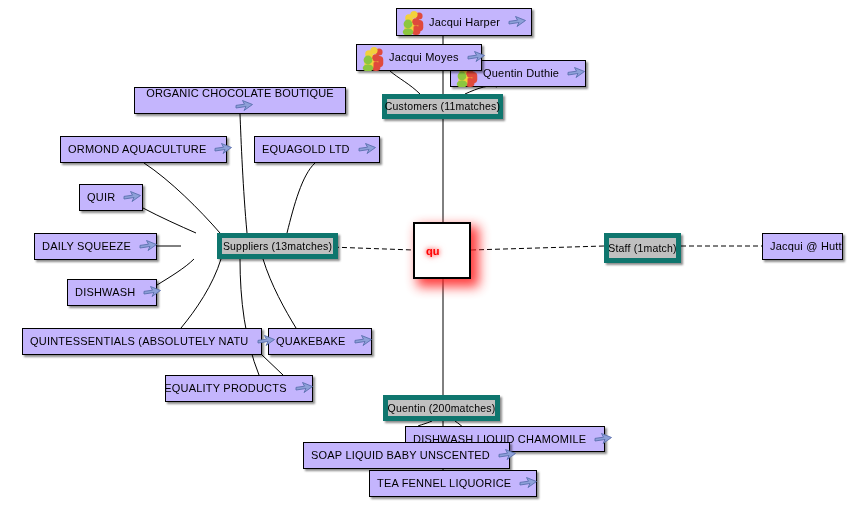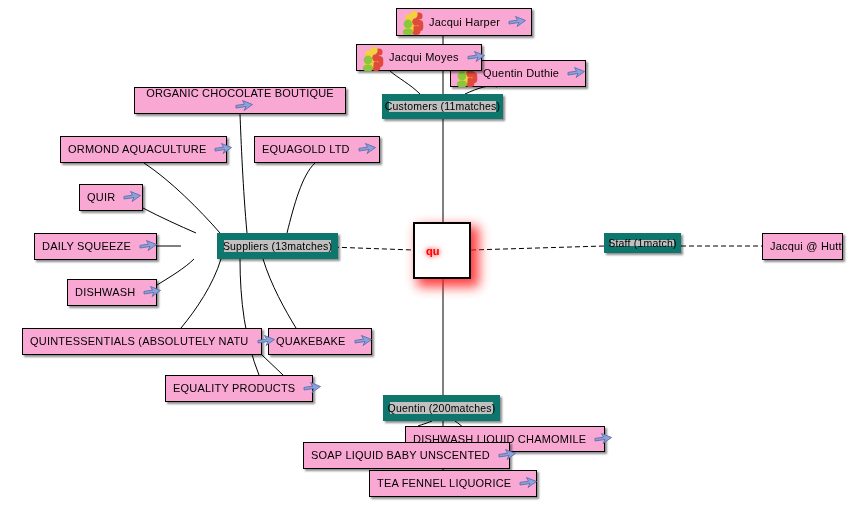"Jacqui Harper" .node { background: #f9a8d4 -> #c4b5fd }
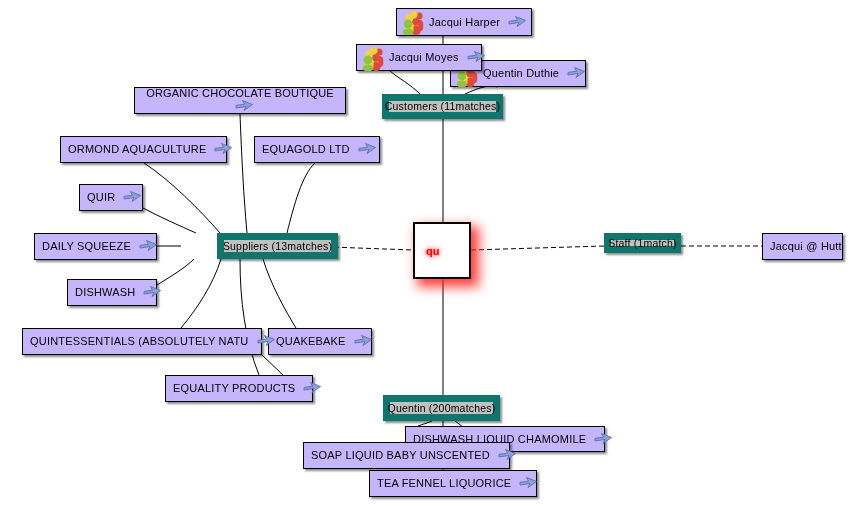"Customers (11matches)" .node.hub { border: 7px solid #0f766e -> 5px solid #0f766e }
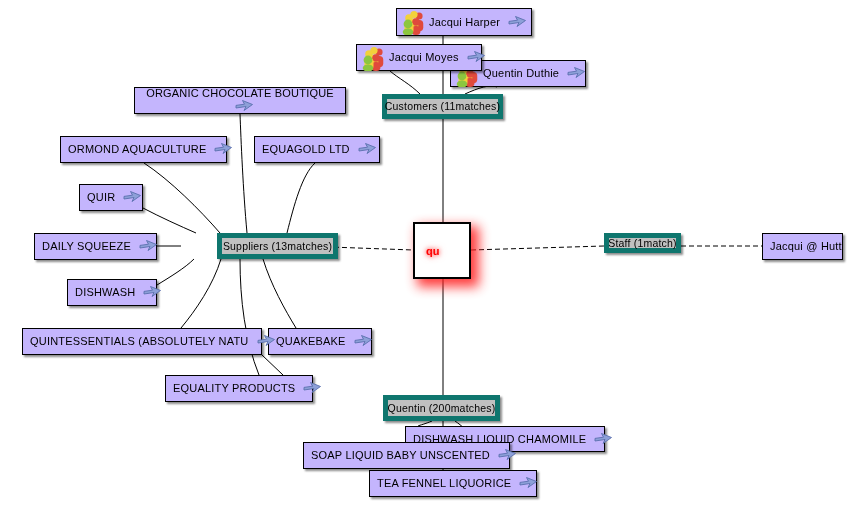"Staff (1match)" div.node { height: 20px -> 30px }
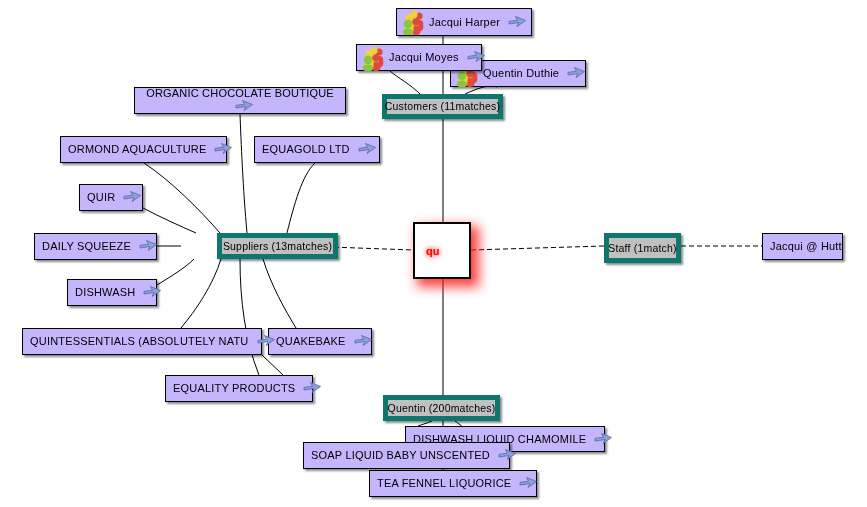"EQUALITY PRODUCTS" div.node { justify-content: none -> center }
